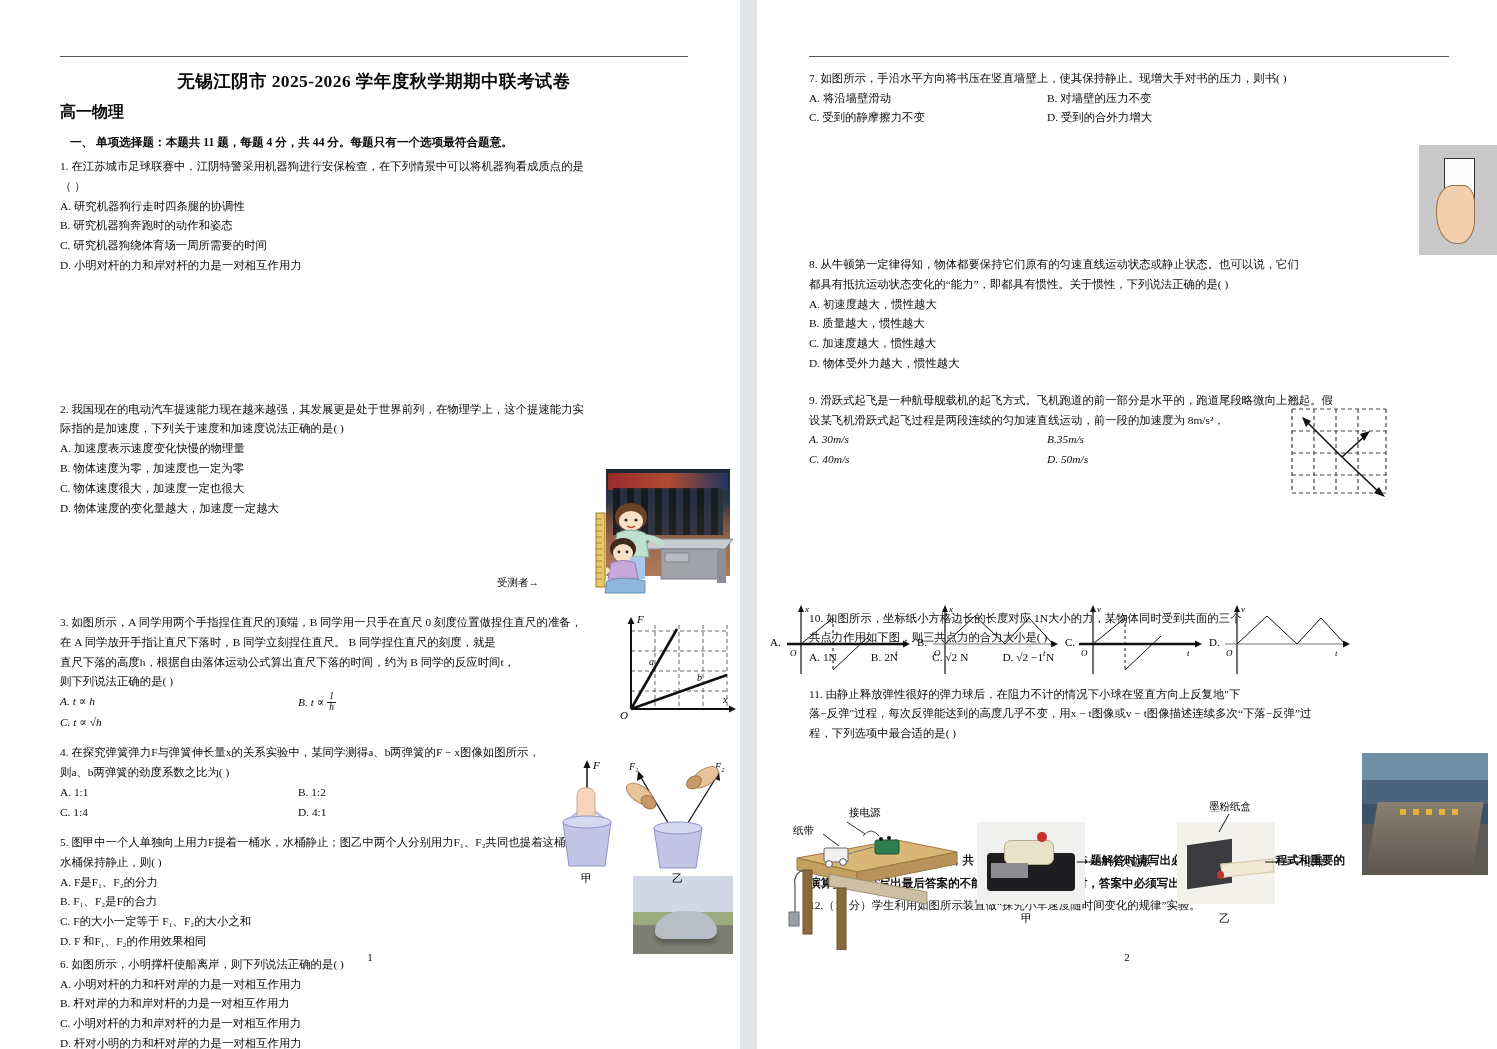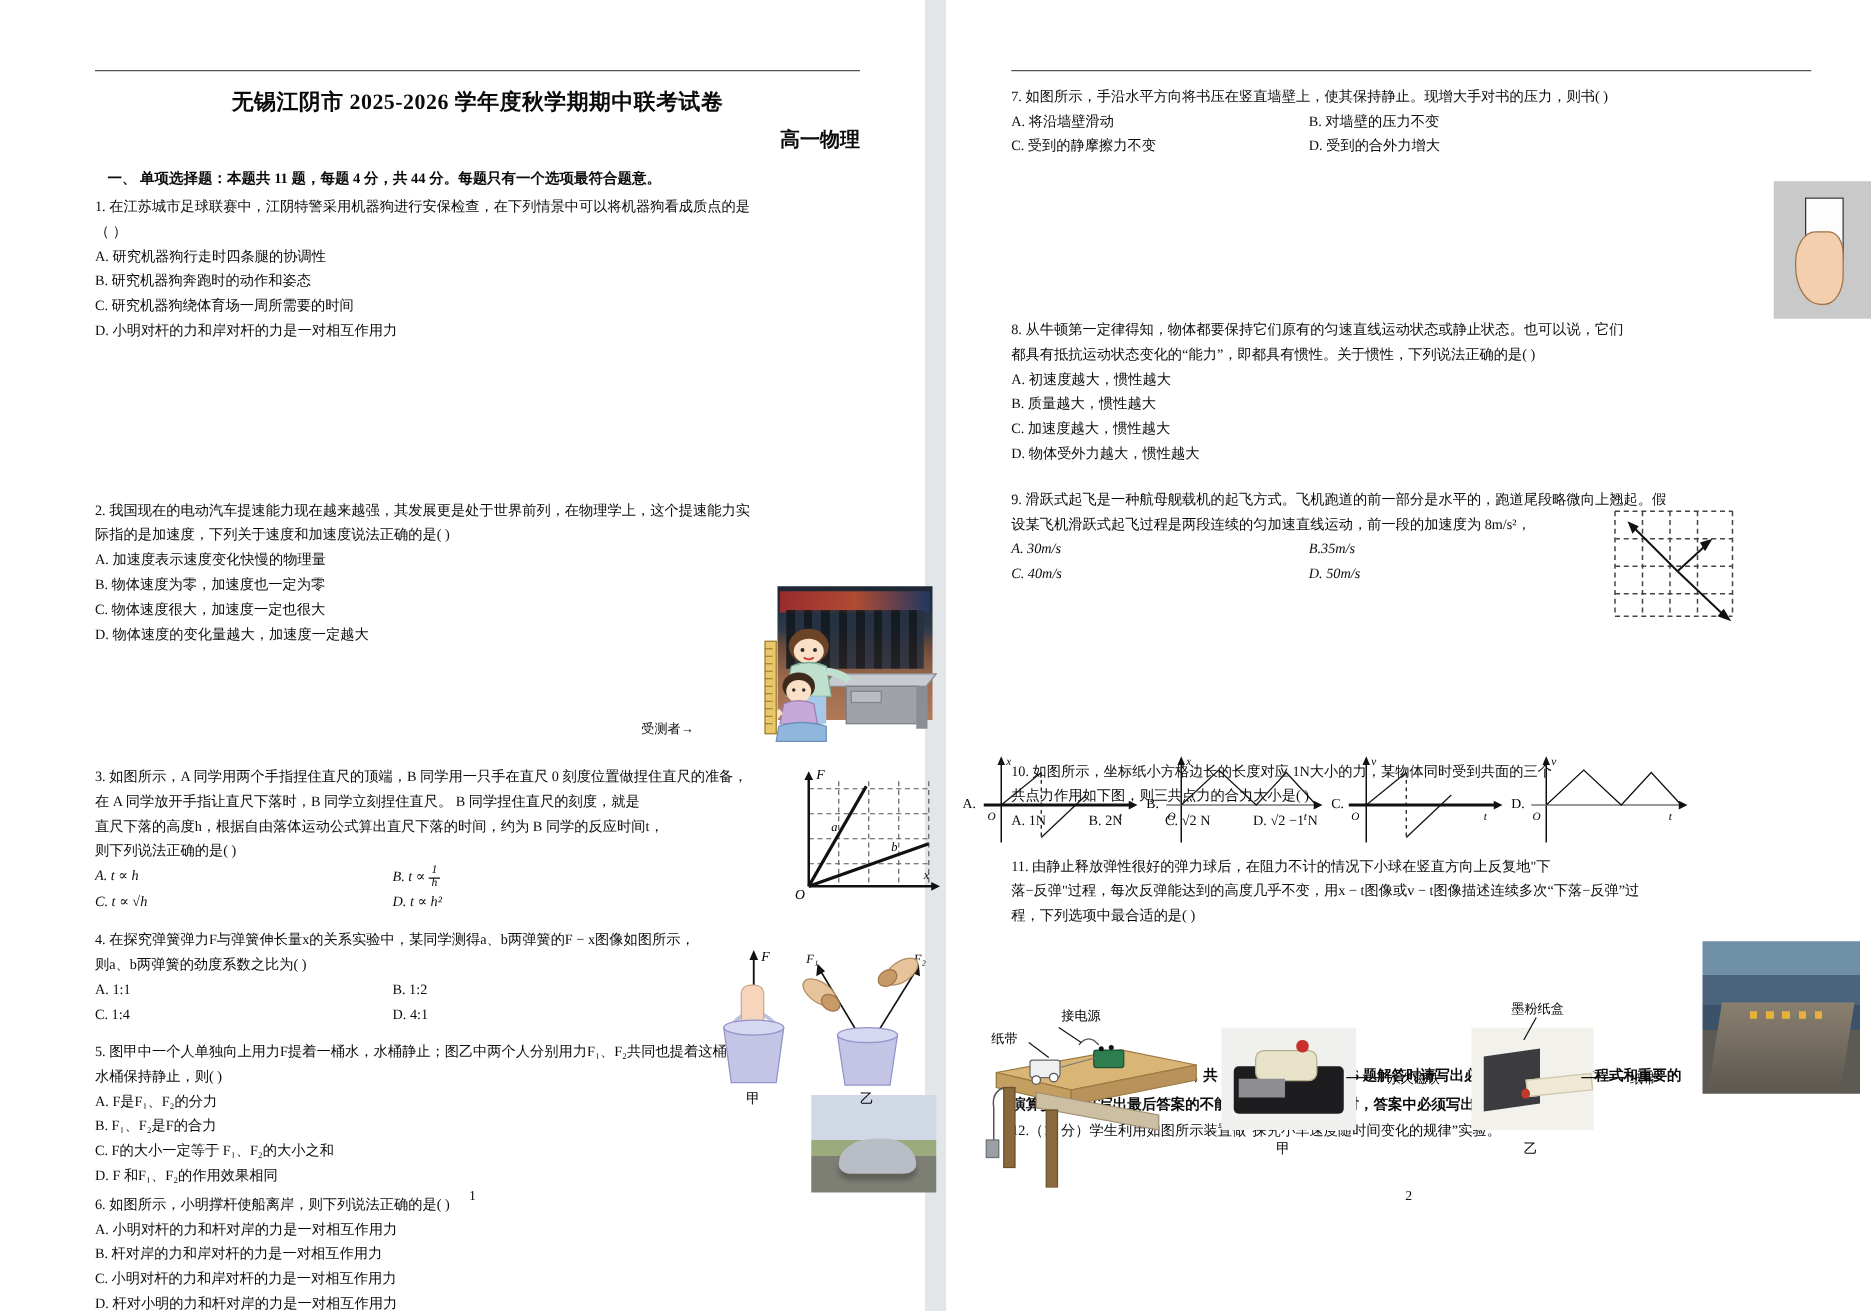"无锡江阴市 2025-2026 学年度秋学期期中联考试卷" .page-left { padding: 0 0 0 16px -> 0 0 0 0 }
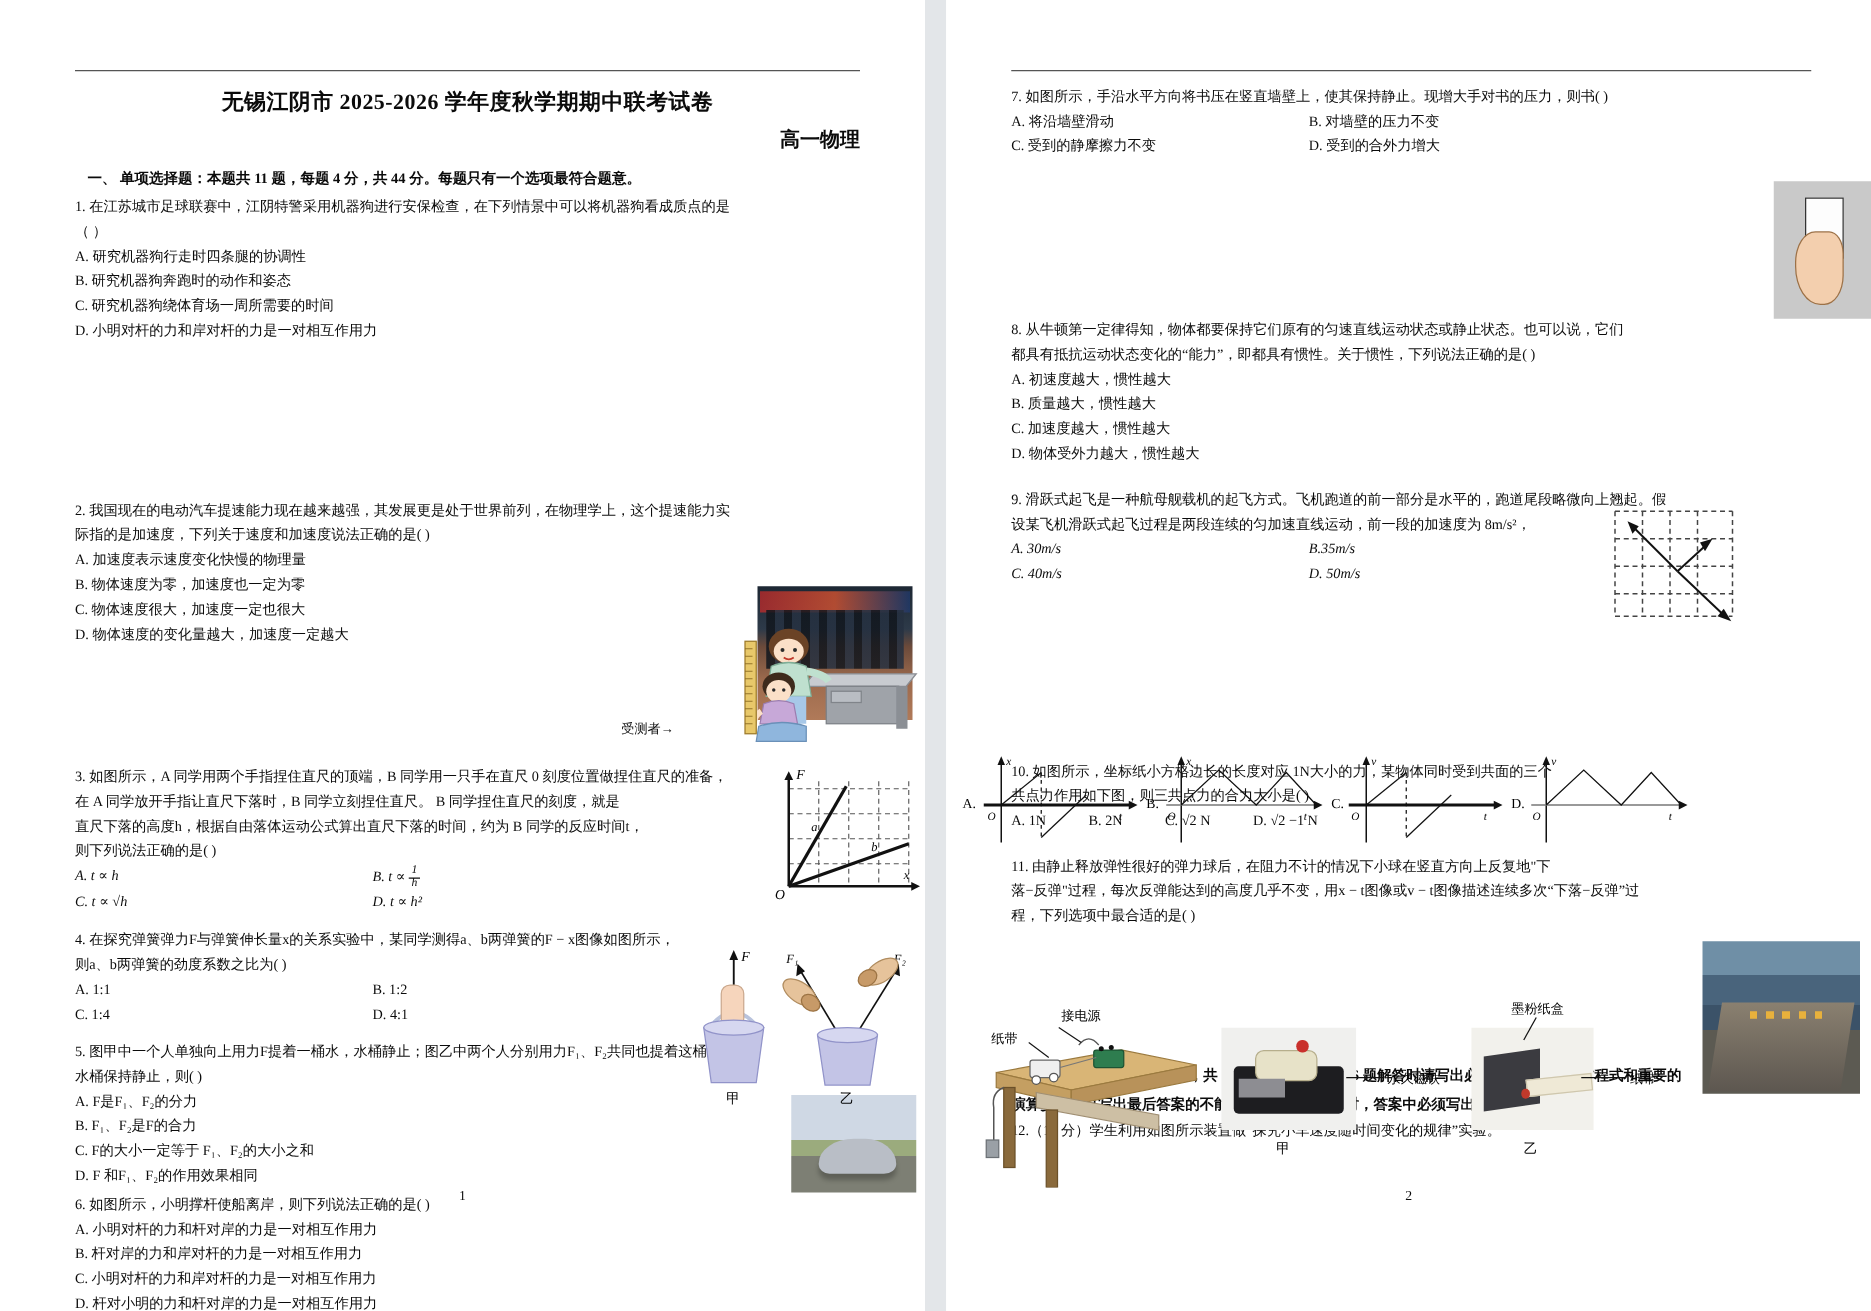"高一物理" .subtitle { text-align: right -> left }
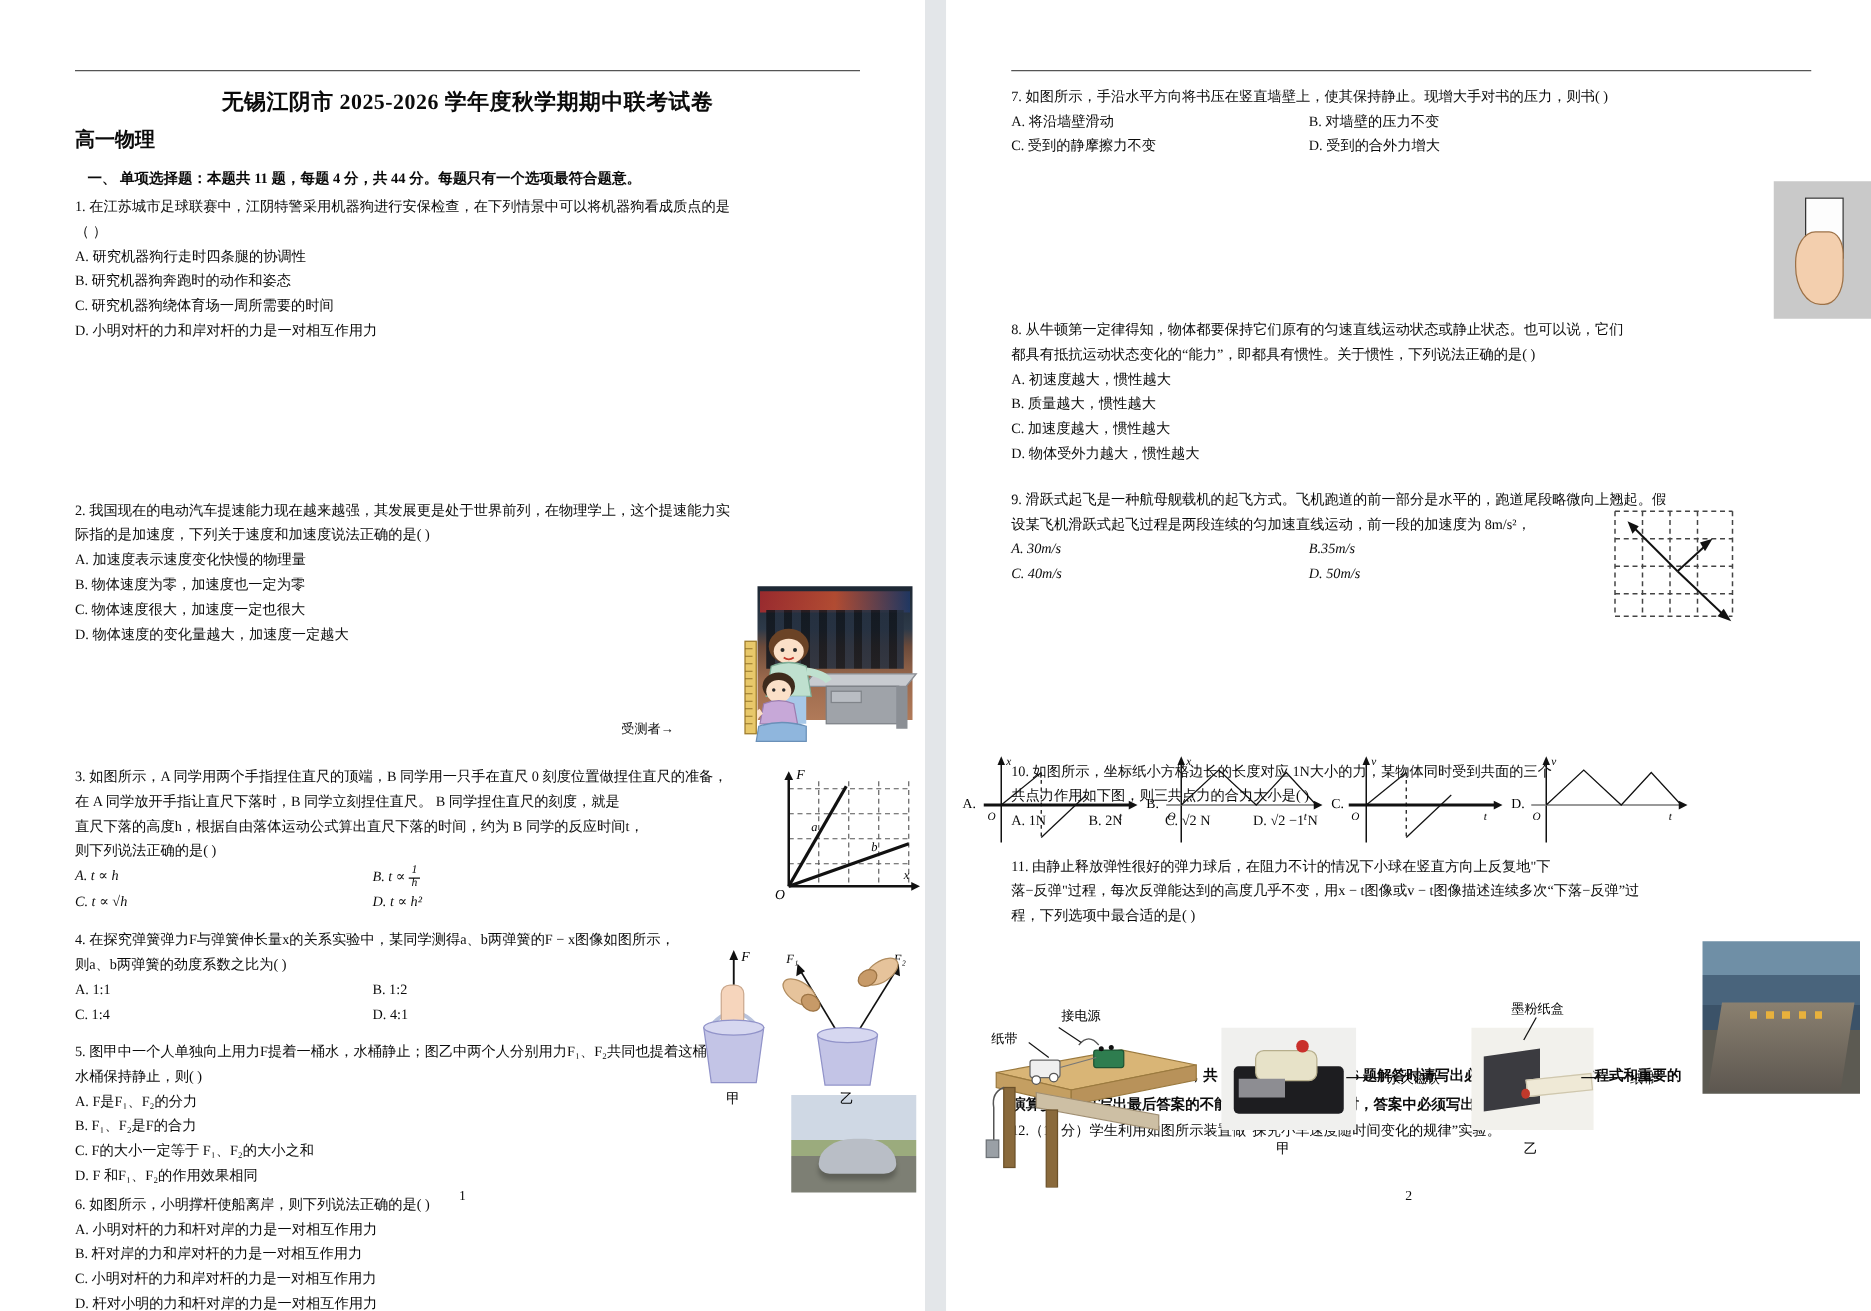"D. t ∝ h²" div.c2 { html: <div>D. t ∝ h²</div> -> none }
